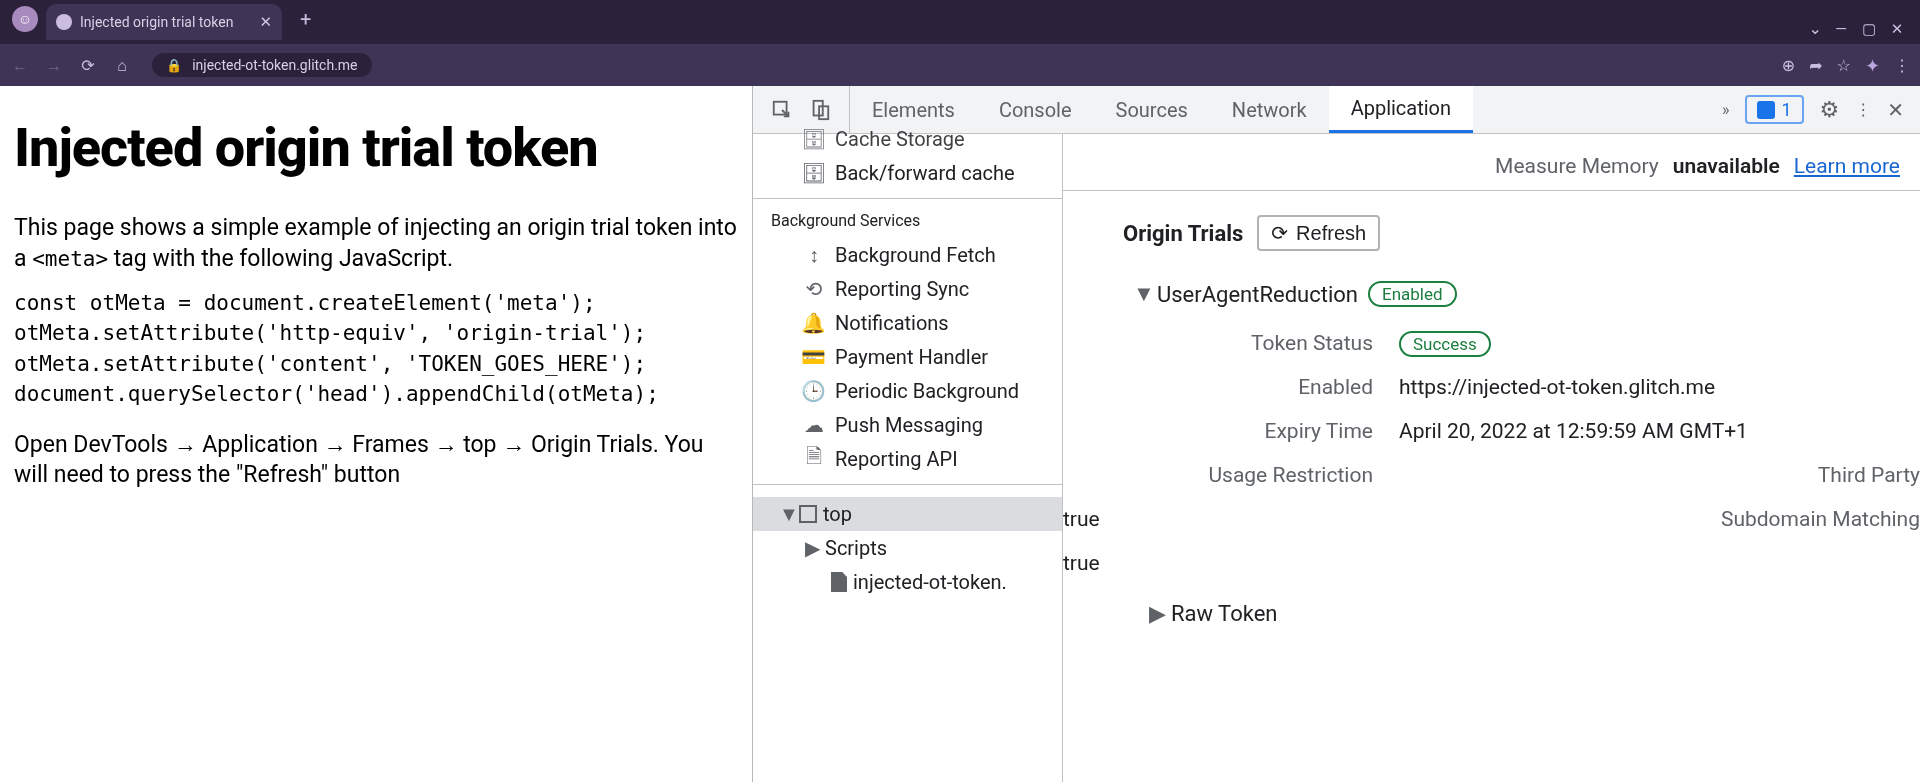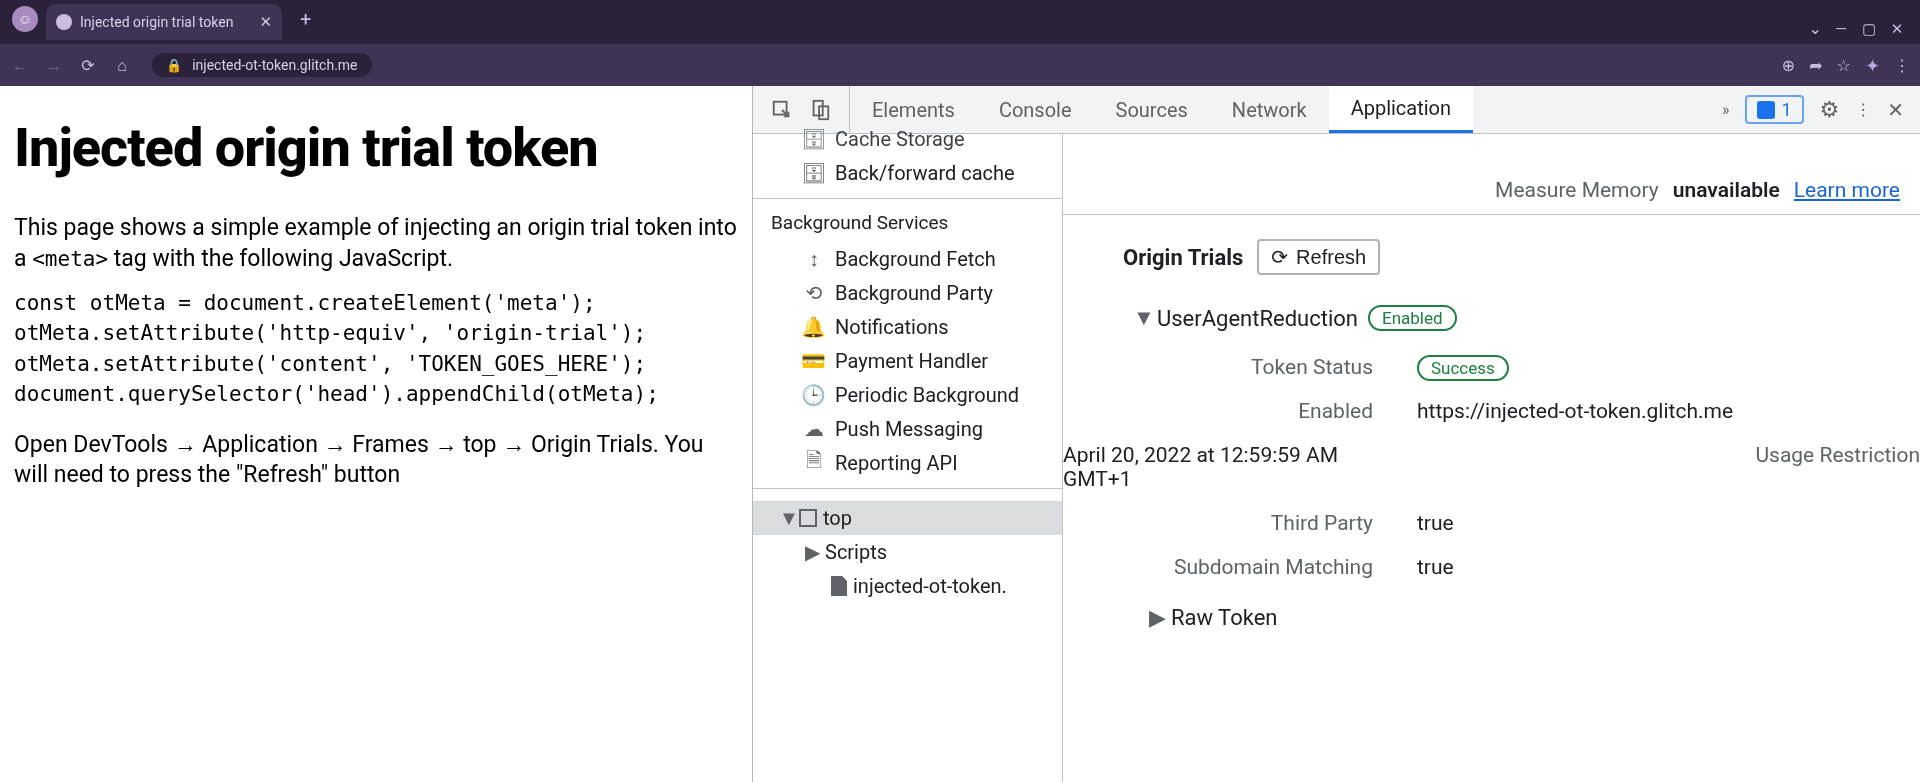"Measure Memory" .mm-row { margin-top: 44px -> none; padding: 0 20px 12px -> 20px 20px 12px }
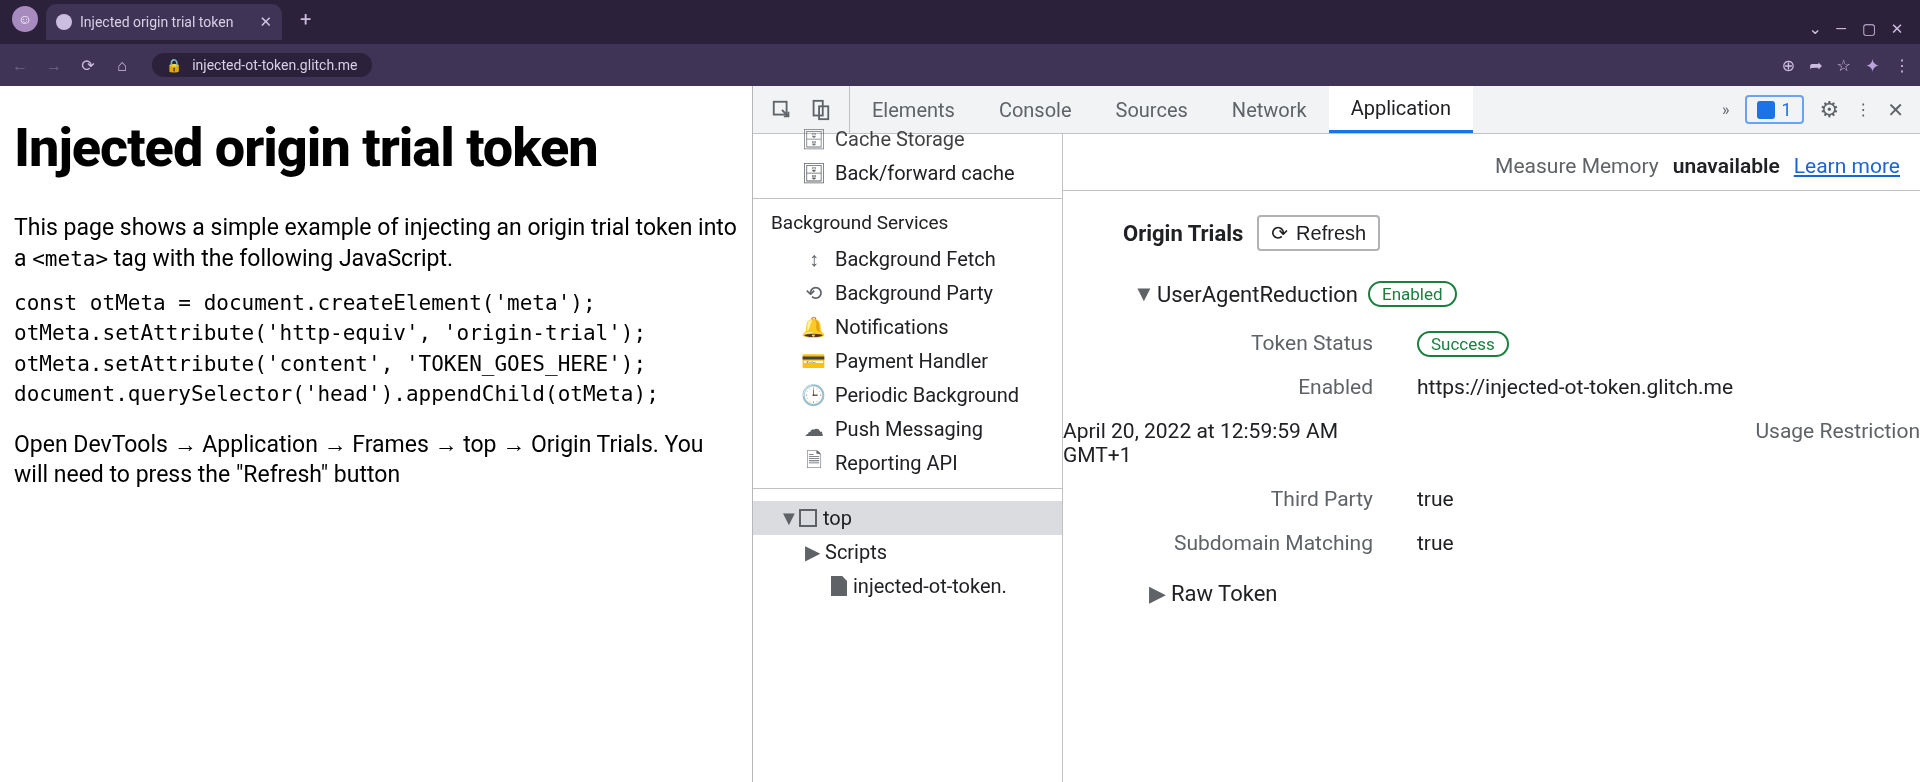"Background Services" .section-title { font-size: 19px -> 16px }
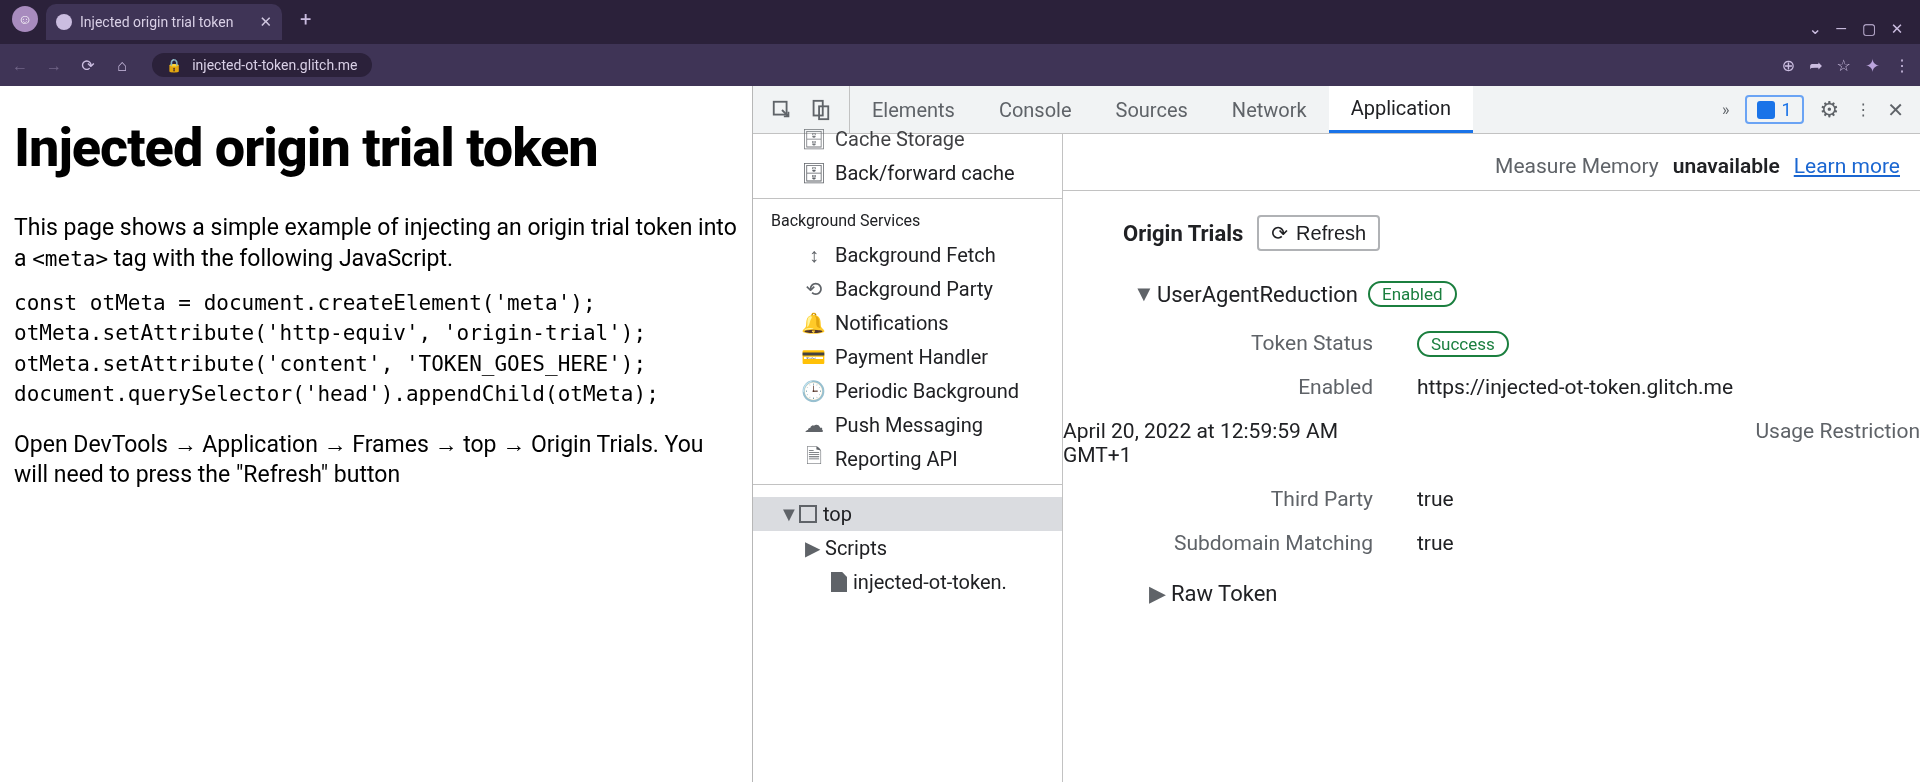"Background Party" span { text: Background Party -> Reporting Sync }
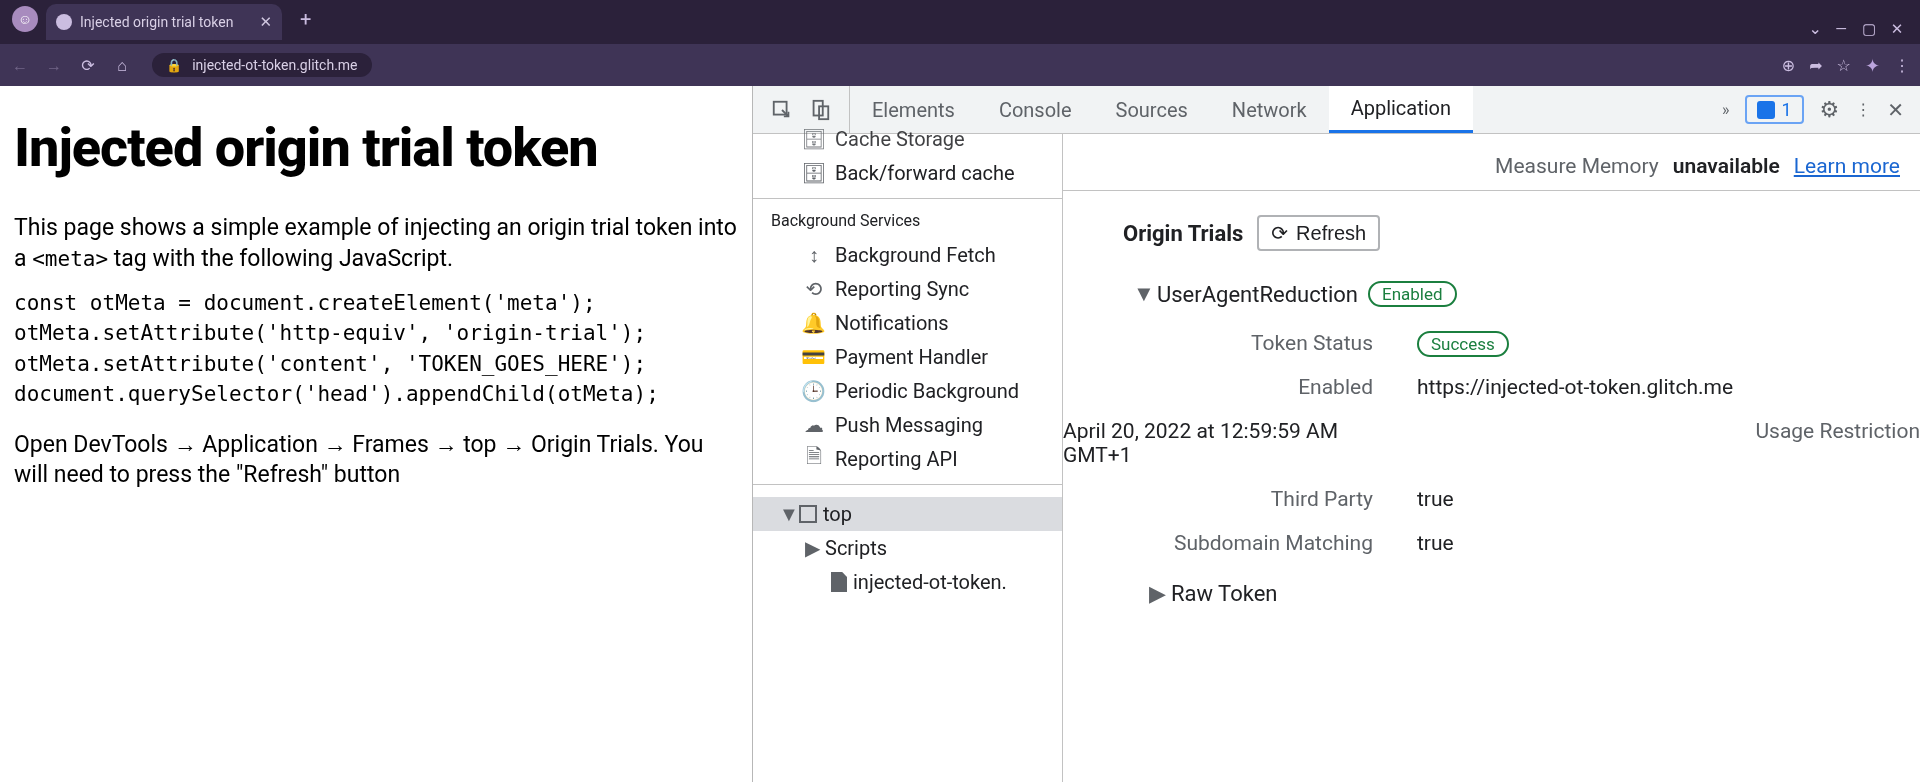"Token Status" .kv { gap: 20px 44px -> 20px 26px }
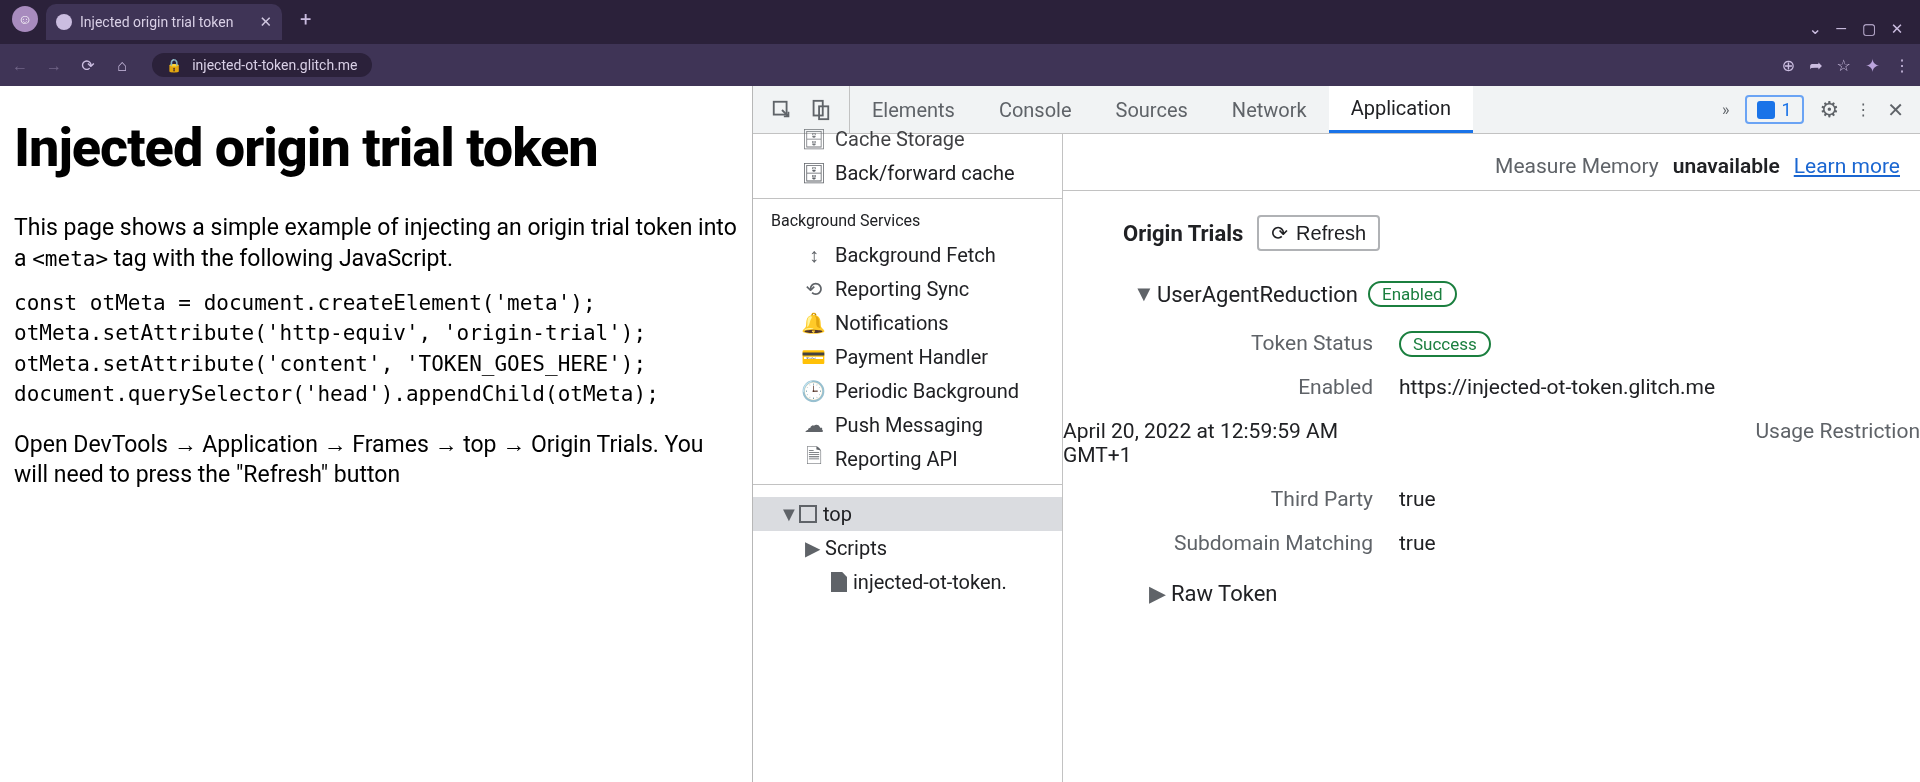"Expiry Time" div.k { html: none -> <div>Expiry Time</div> }
